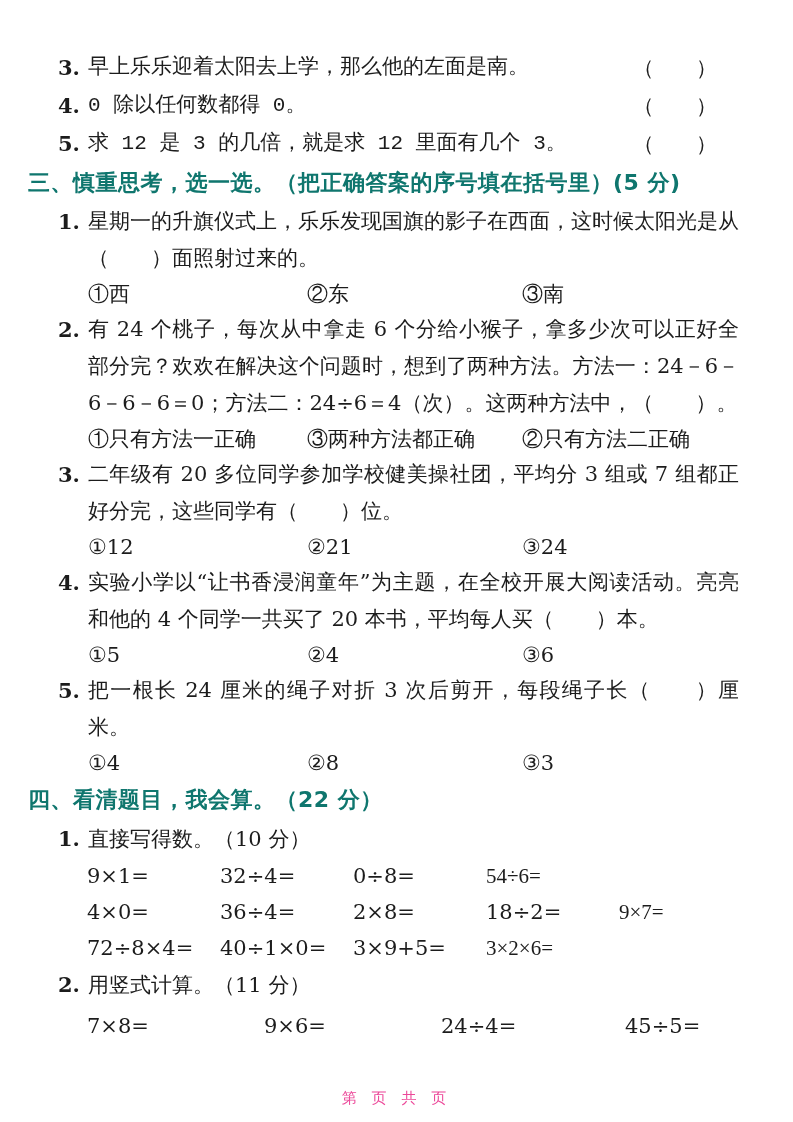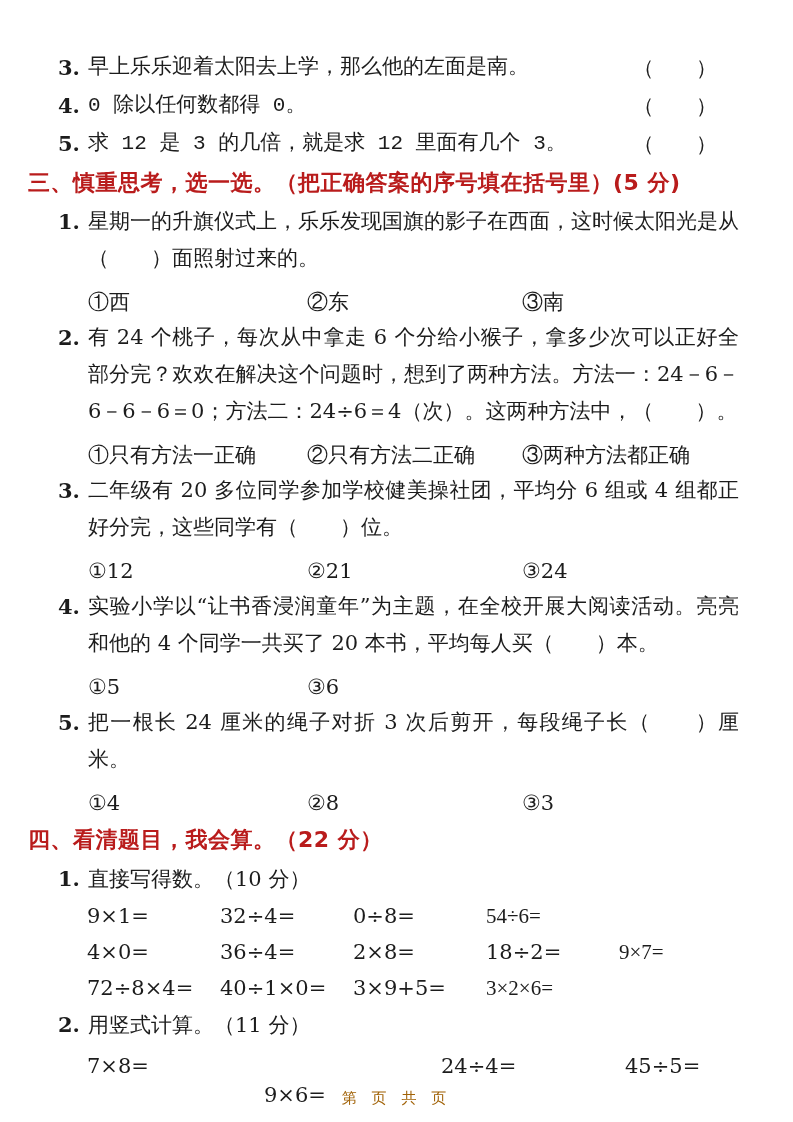"三、慎重思考，选一选。（把正确答案的序号填在括号里）(5 分)" .sec-heading { color: #b91c1c -> #0f766e }
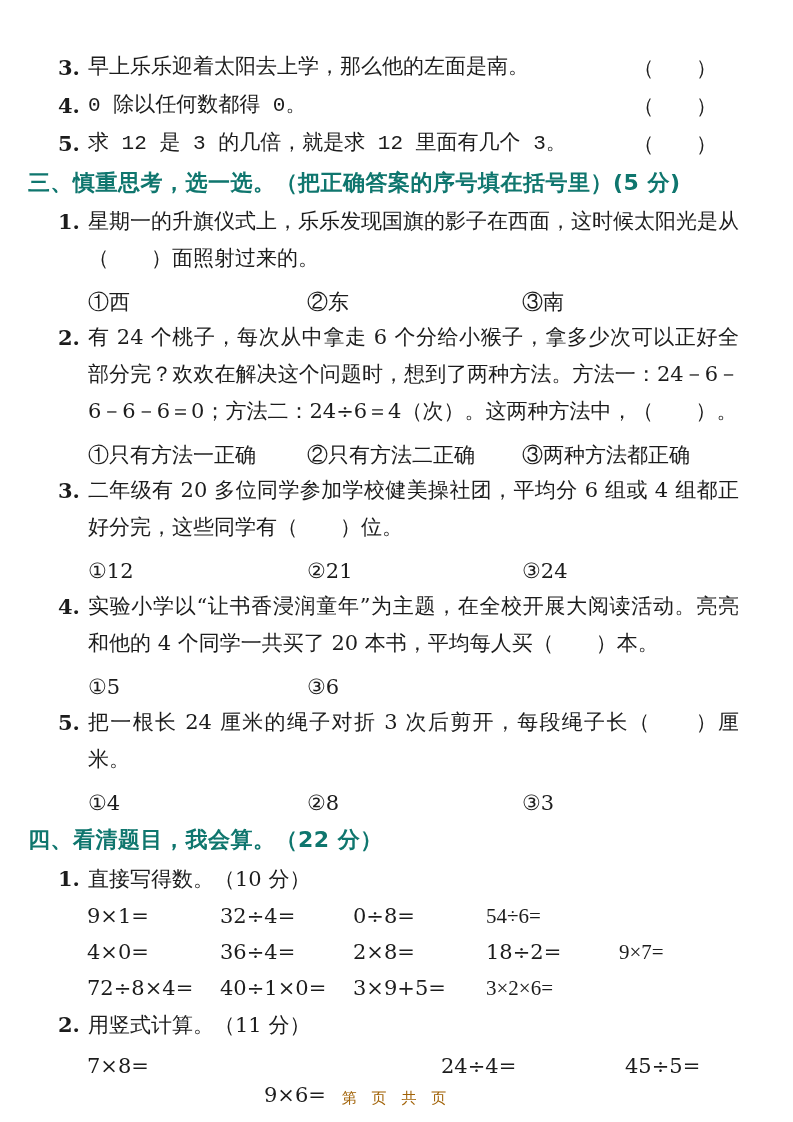"①西" .options { margin-top: 8px -> none }
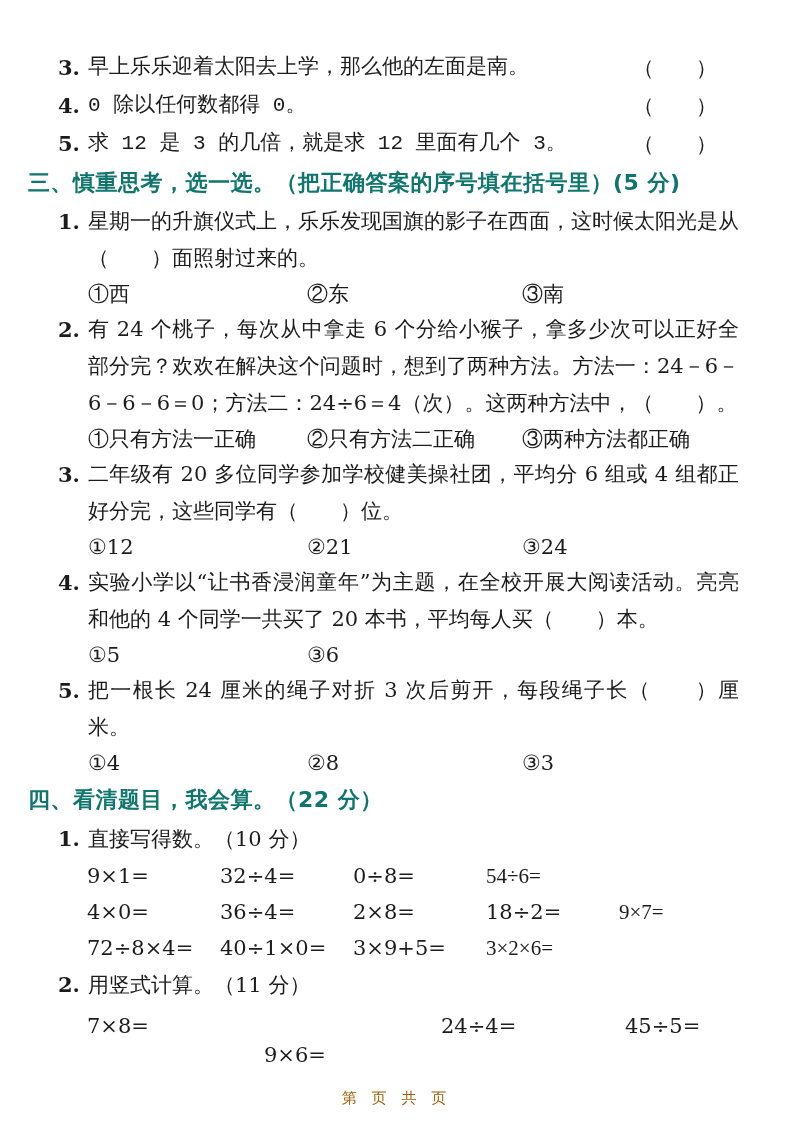"②只有方法二正确" span.opt { order: before "③两种方法都正确" -> after "③两种方法都正确" }
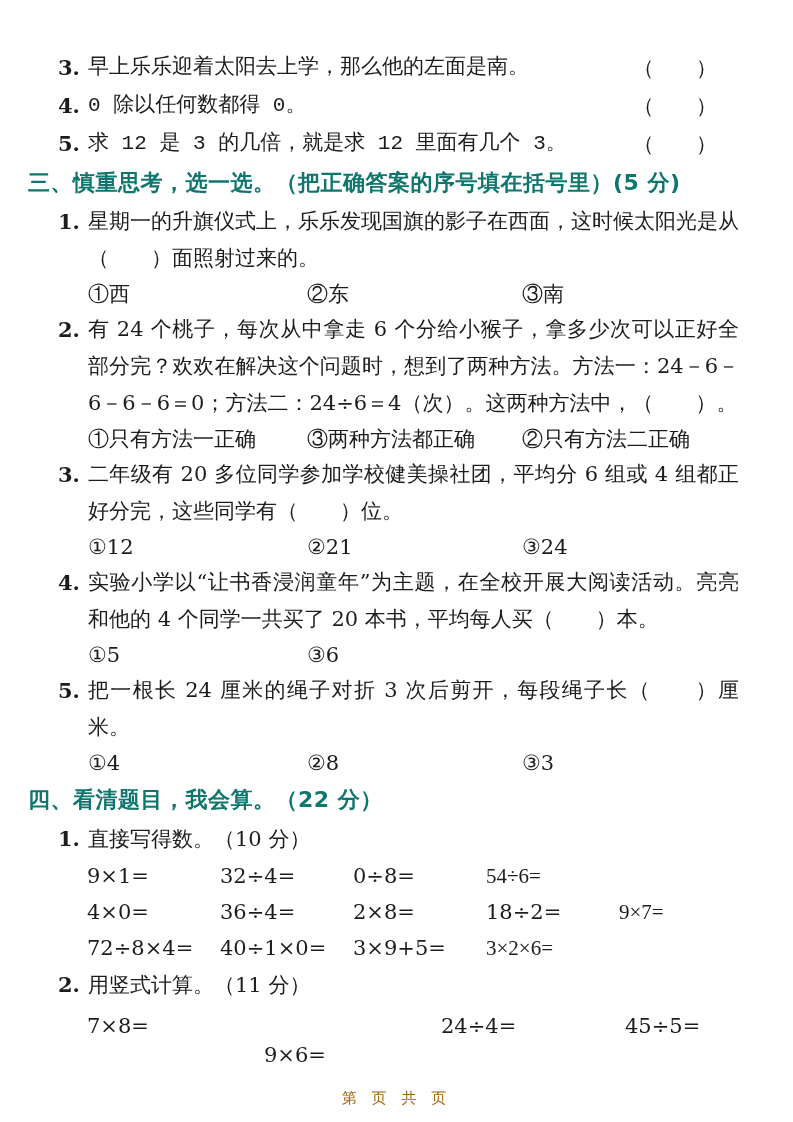"二年级有 20 多位同学参加学校健美操社团，平均分 6 组或" span.q-text { text: 6 组或 4 -> 3 组或 7 }
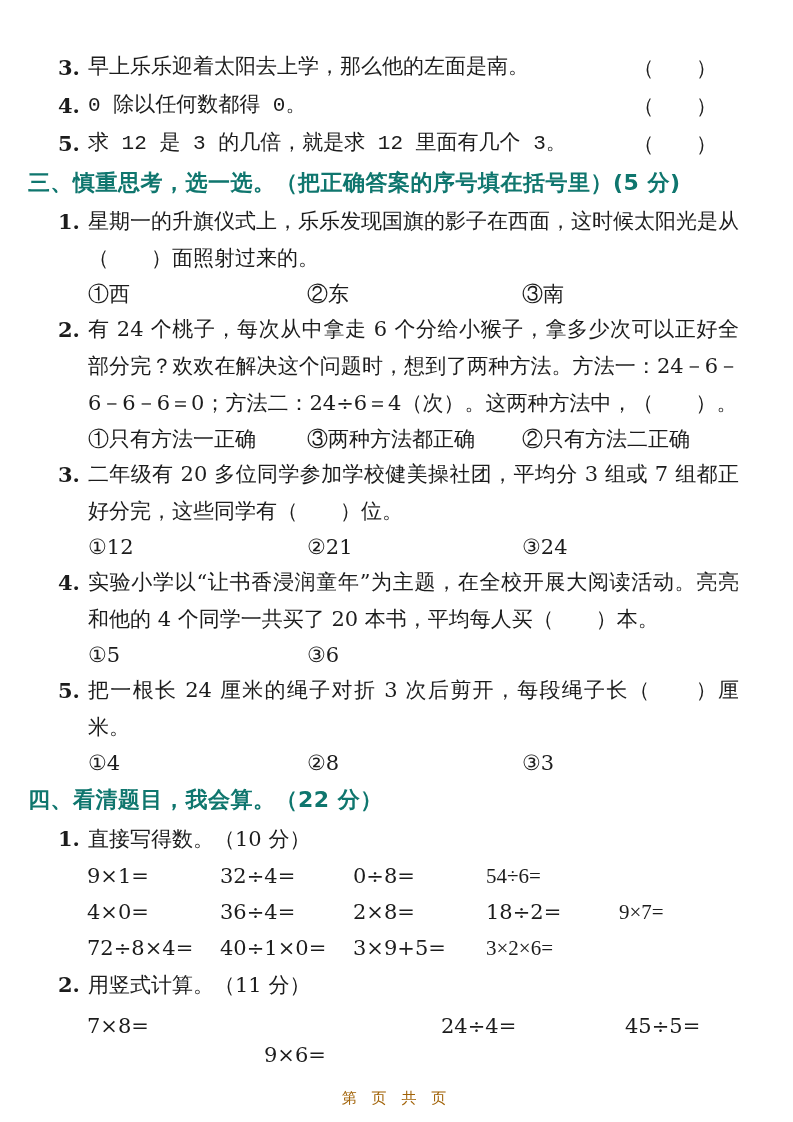"②4" span.opt { html: none -> <span>②4</span> }
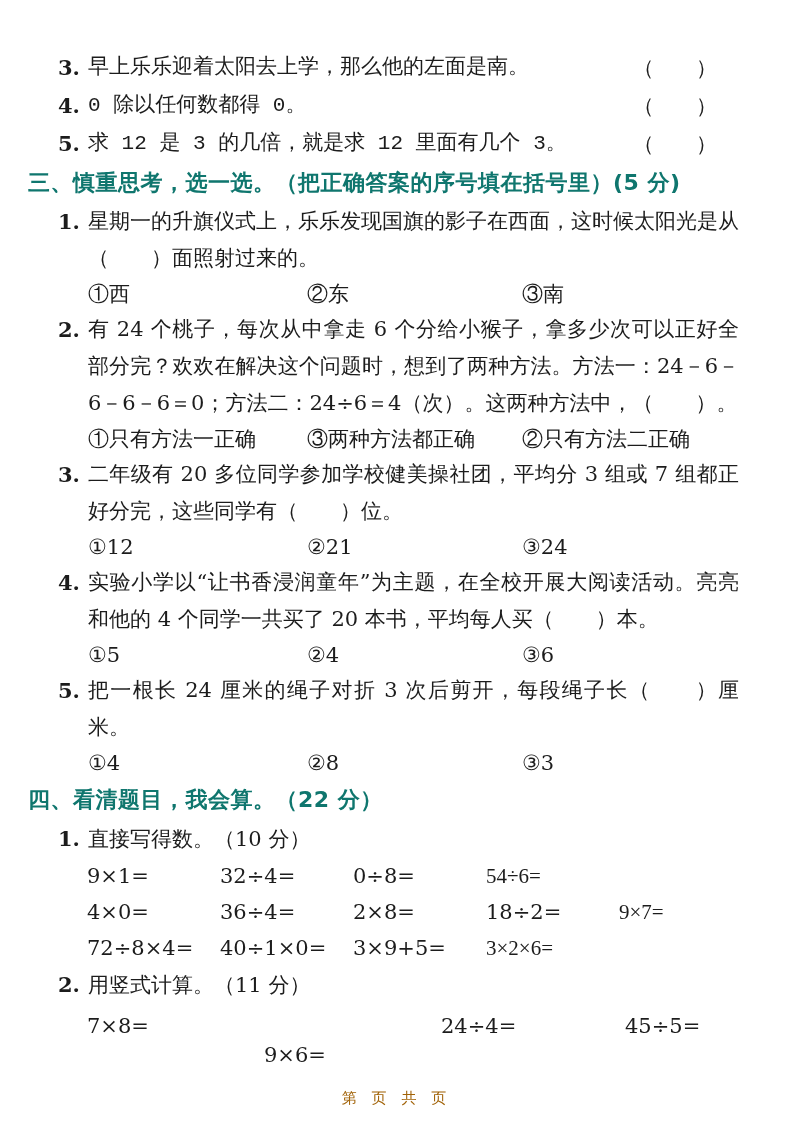"9×6=" .vert-row .eq:nth-child(2) { margin-top: 29px -> none }
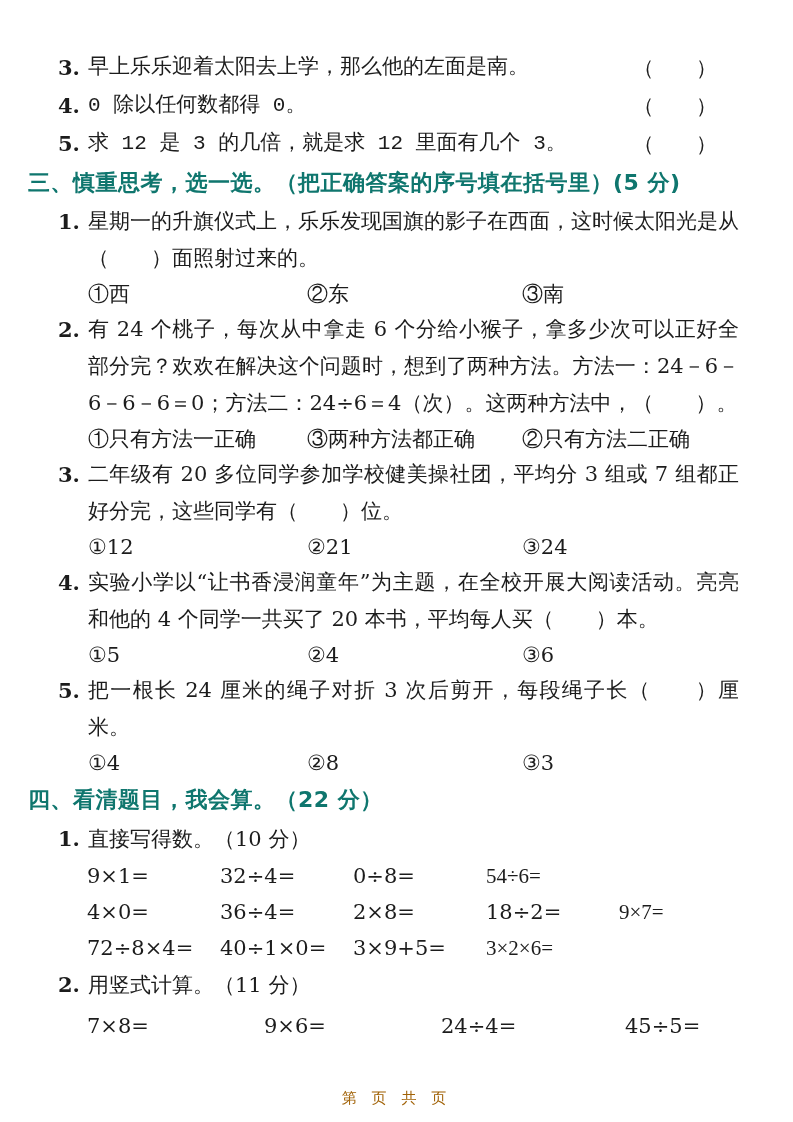"第 页 共 页" .footer { color: #a16207 -> #ec4899 }
